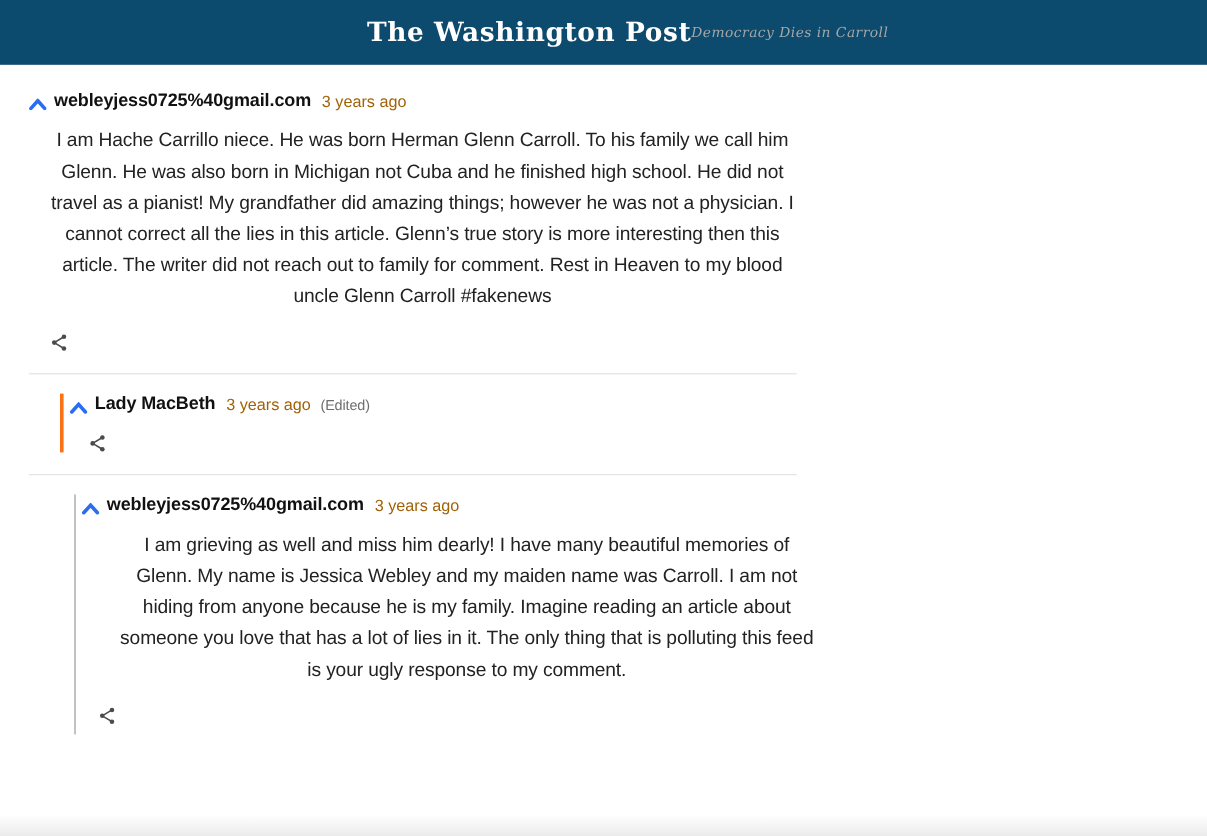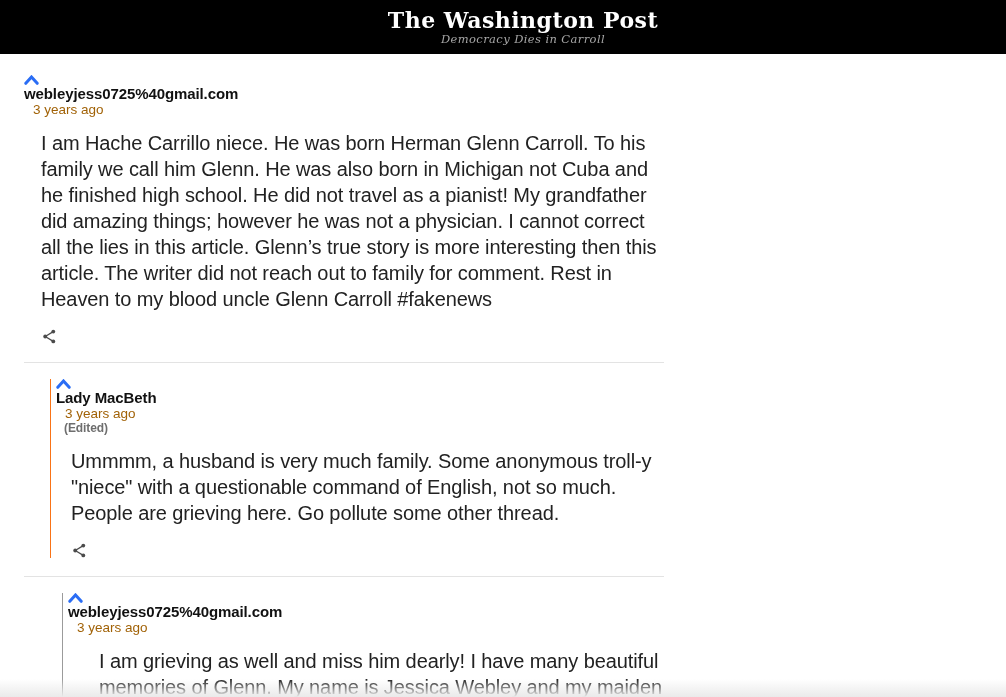"The Washington Post" .masthead { background: #000000 -> #0c4a6e; flex-direction: column -> row }
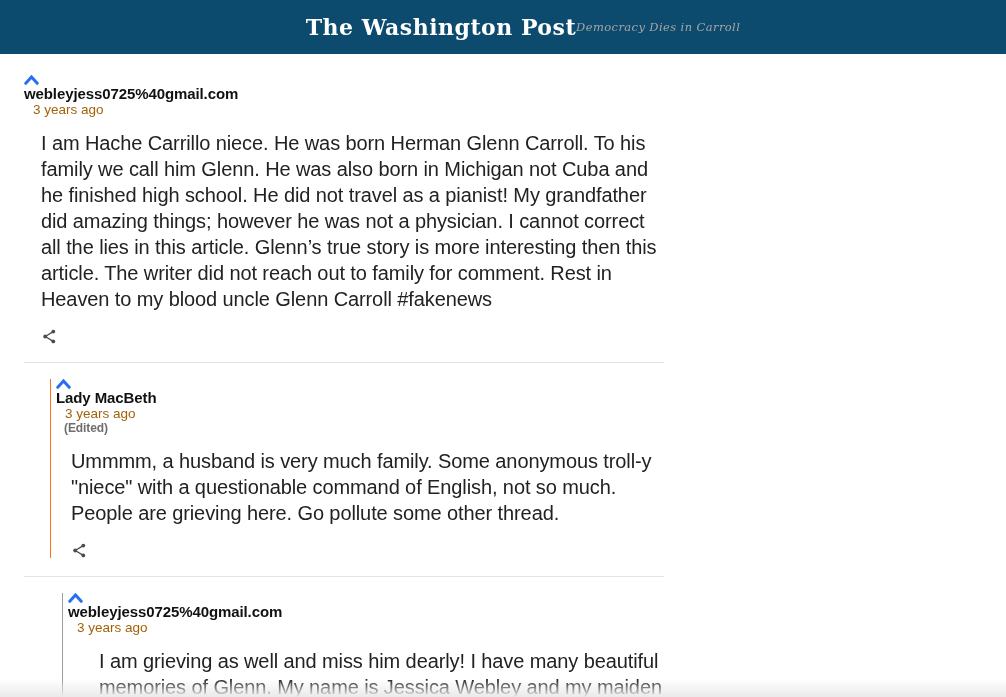"webleyjess0725%40gmail.com" .comment-header { align-items: flex-start -> flex-end; flex-direction: column -> none }
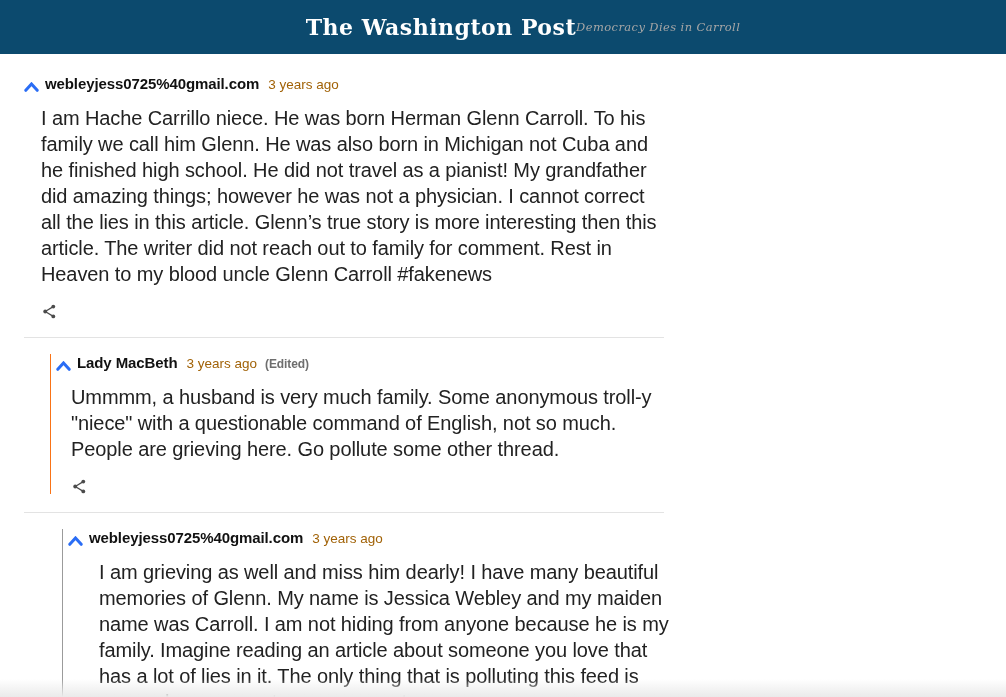"I am Hache Carrillo niece." .comment-body { font-size: 20px -> 16px; text-align: none -> center }
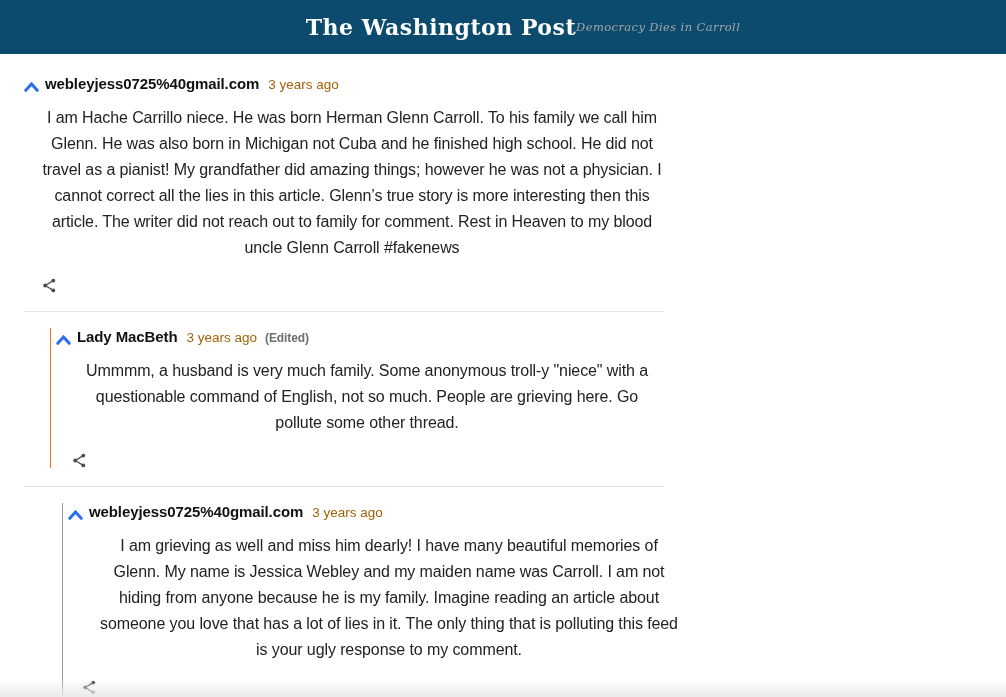"Lady MacBeth" .thread1 { border-left: 1px solid #f97316 -> 3px solid #f97316 }
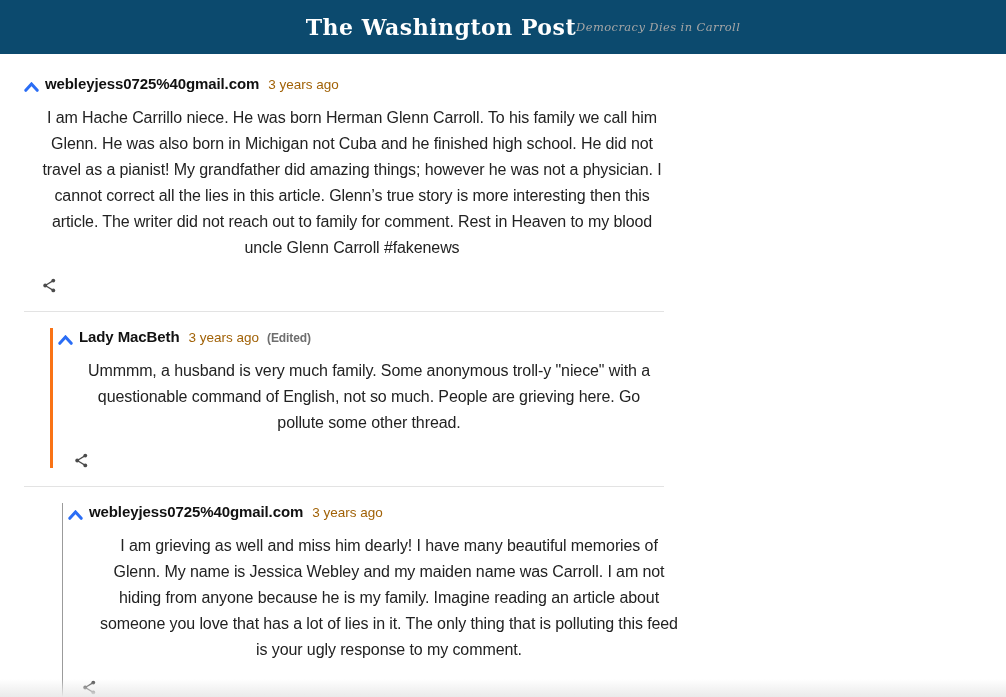"(Edited)" .edited { font-weight: 700 -> 400 }
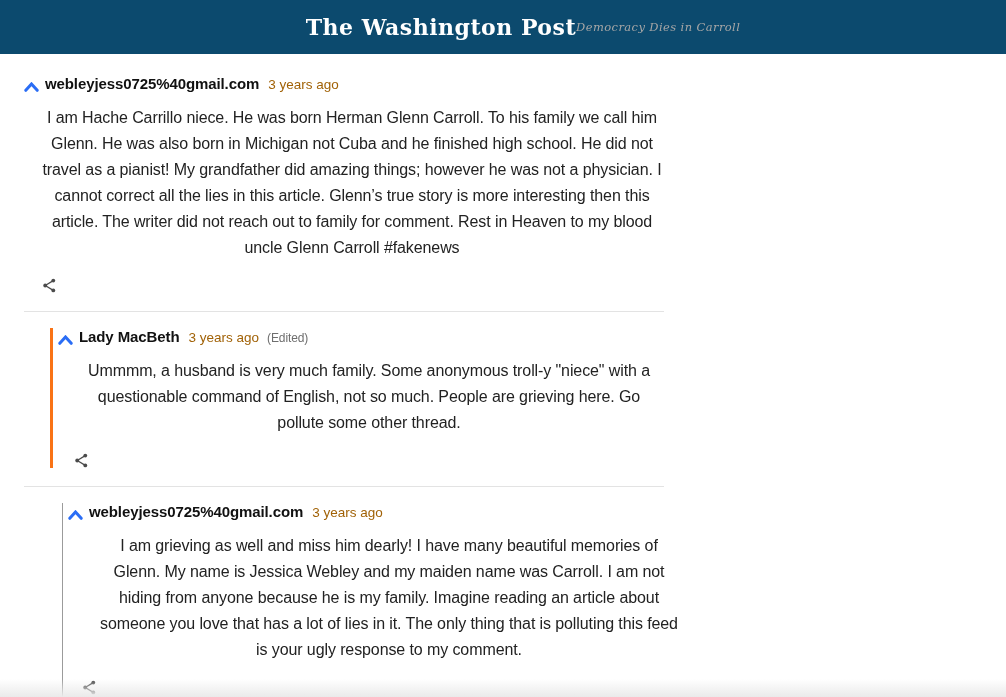"Ummmm, a husband is very" p.comment-body { html: <p>Ummmm, a husband is very much family. Some anonymous troll-y "niece" with a questionable command of English, not so much. People are grieving here. Go pollute some other thread.</p> -> none }
